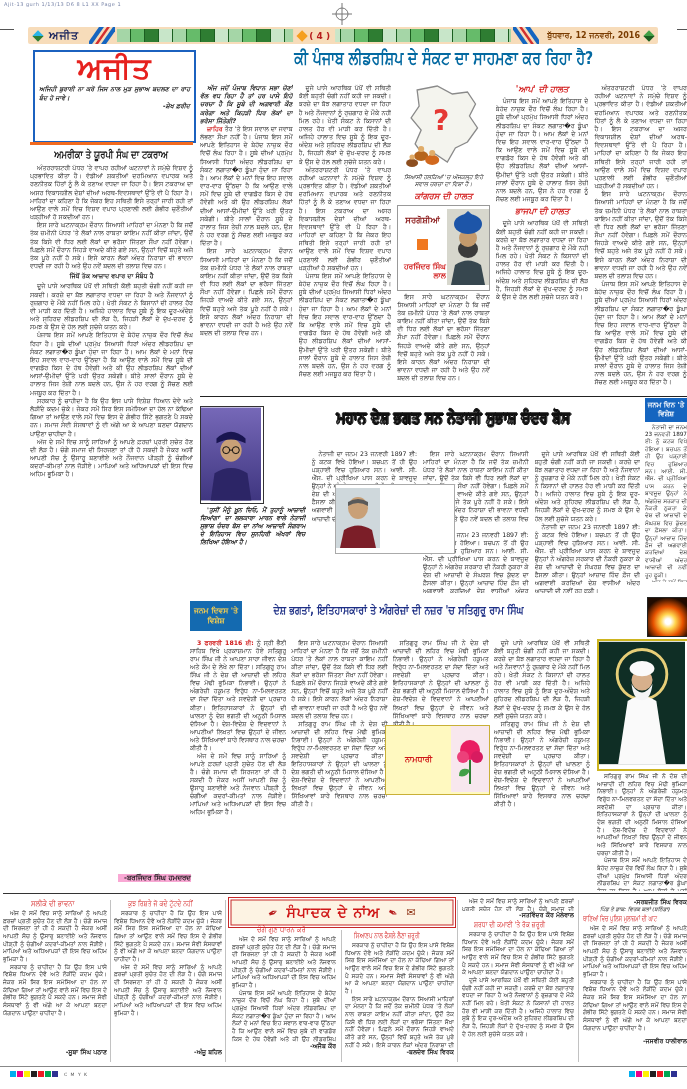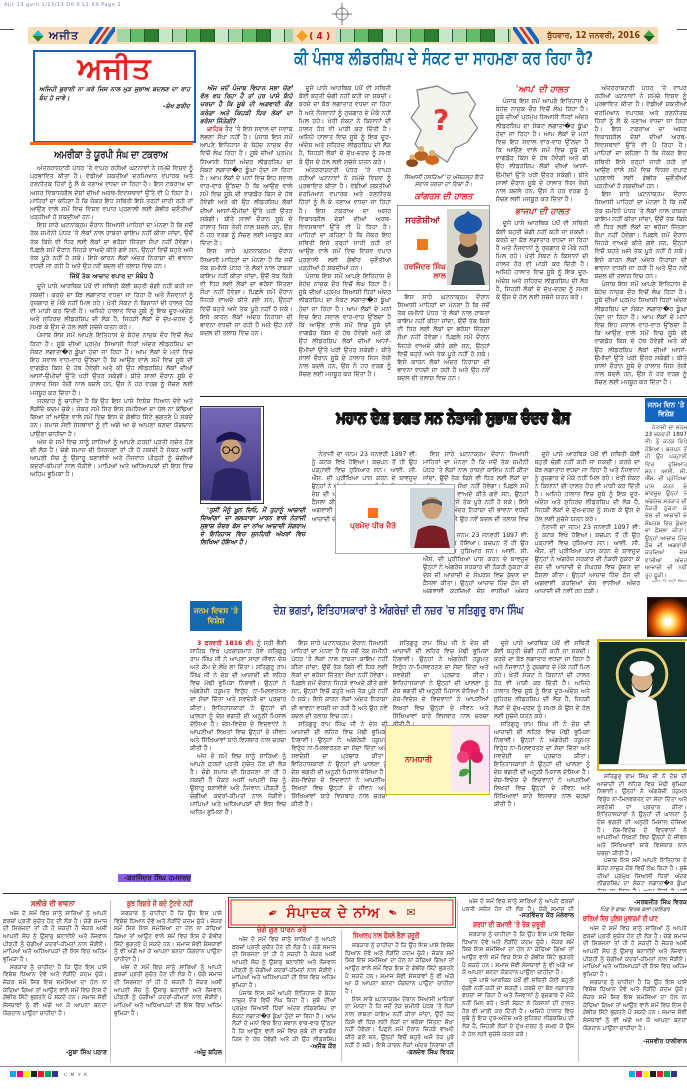"ਪ੍ਰਮੋਦ ਧੀਰ ਜੈਤੋ" div.txt { html: <div> <span></span> <span>ਪ੍ਰਮੋਦ ਧੀਰ ਜੈਤੋ</span> </div> -> none }
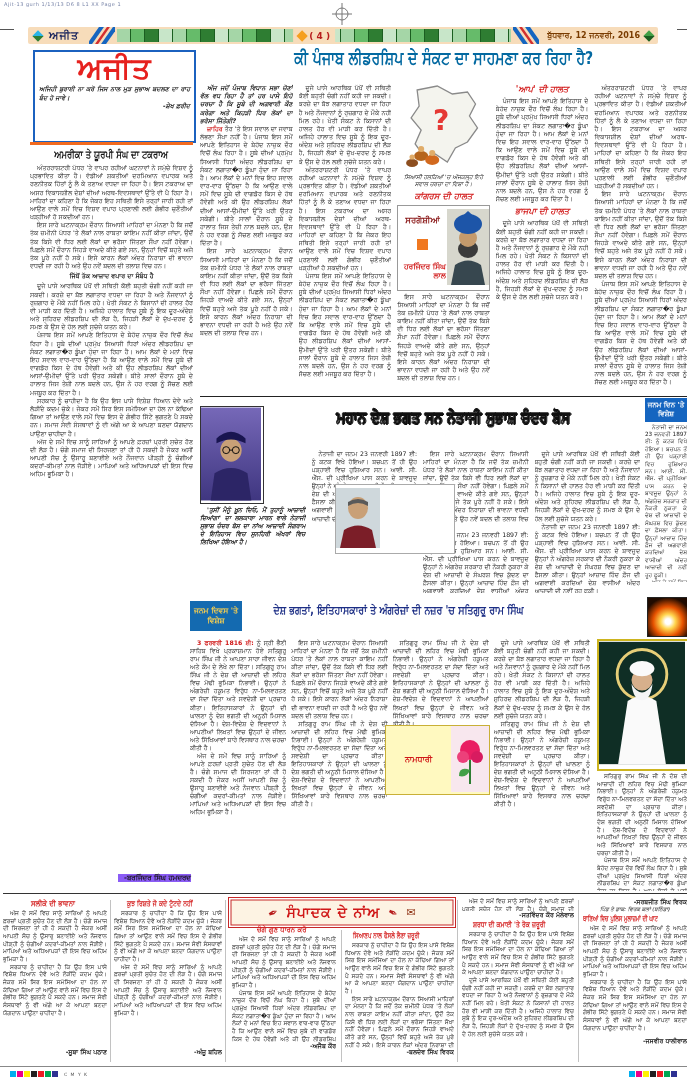"-ਬਰਜਿੰਦਰ ਸਿੰਘ ਹਮਦਰਦ" .edsig { background: #8b5cf6 -> #f9a8d4 }
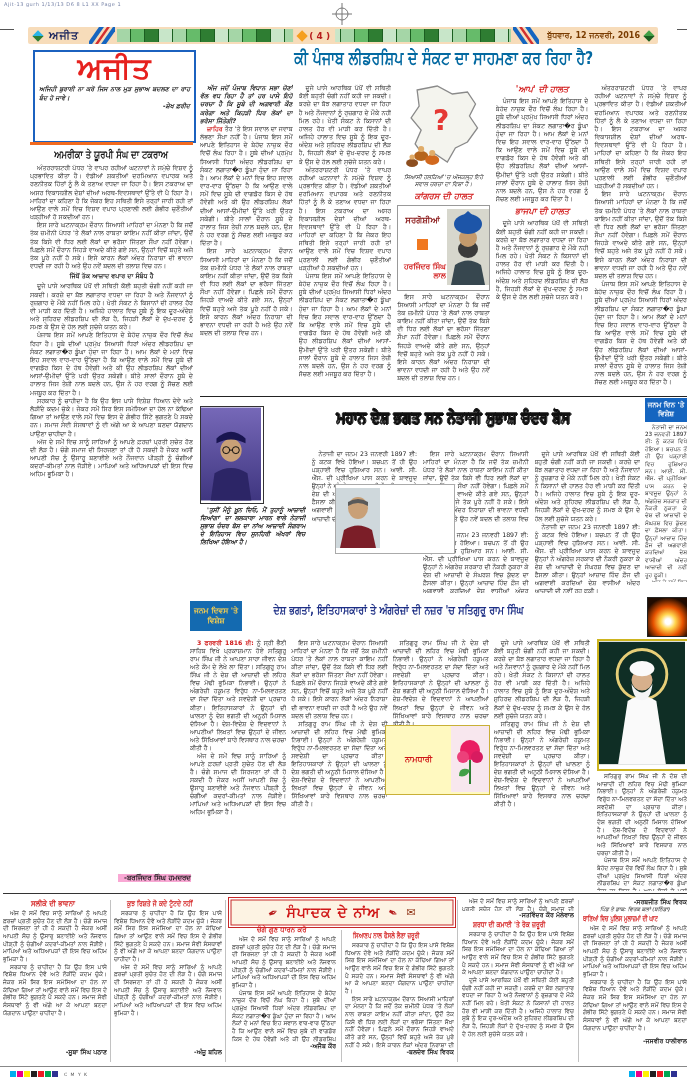"ਸਲੀਕੇ ਦੀ ਭਾਵਨਾ" .lt-title { font-weight: bold -> normal }
